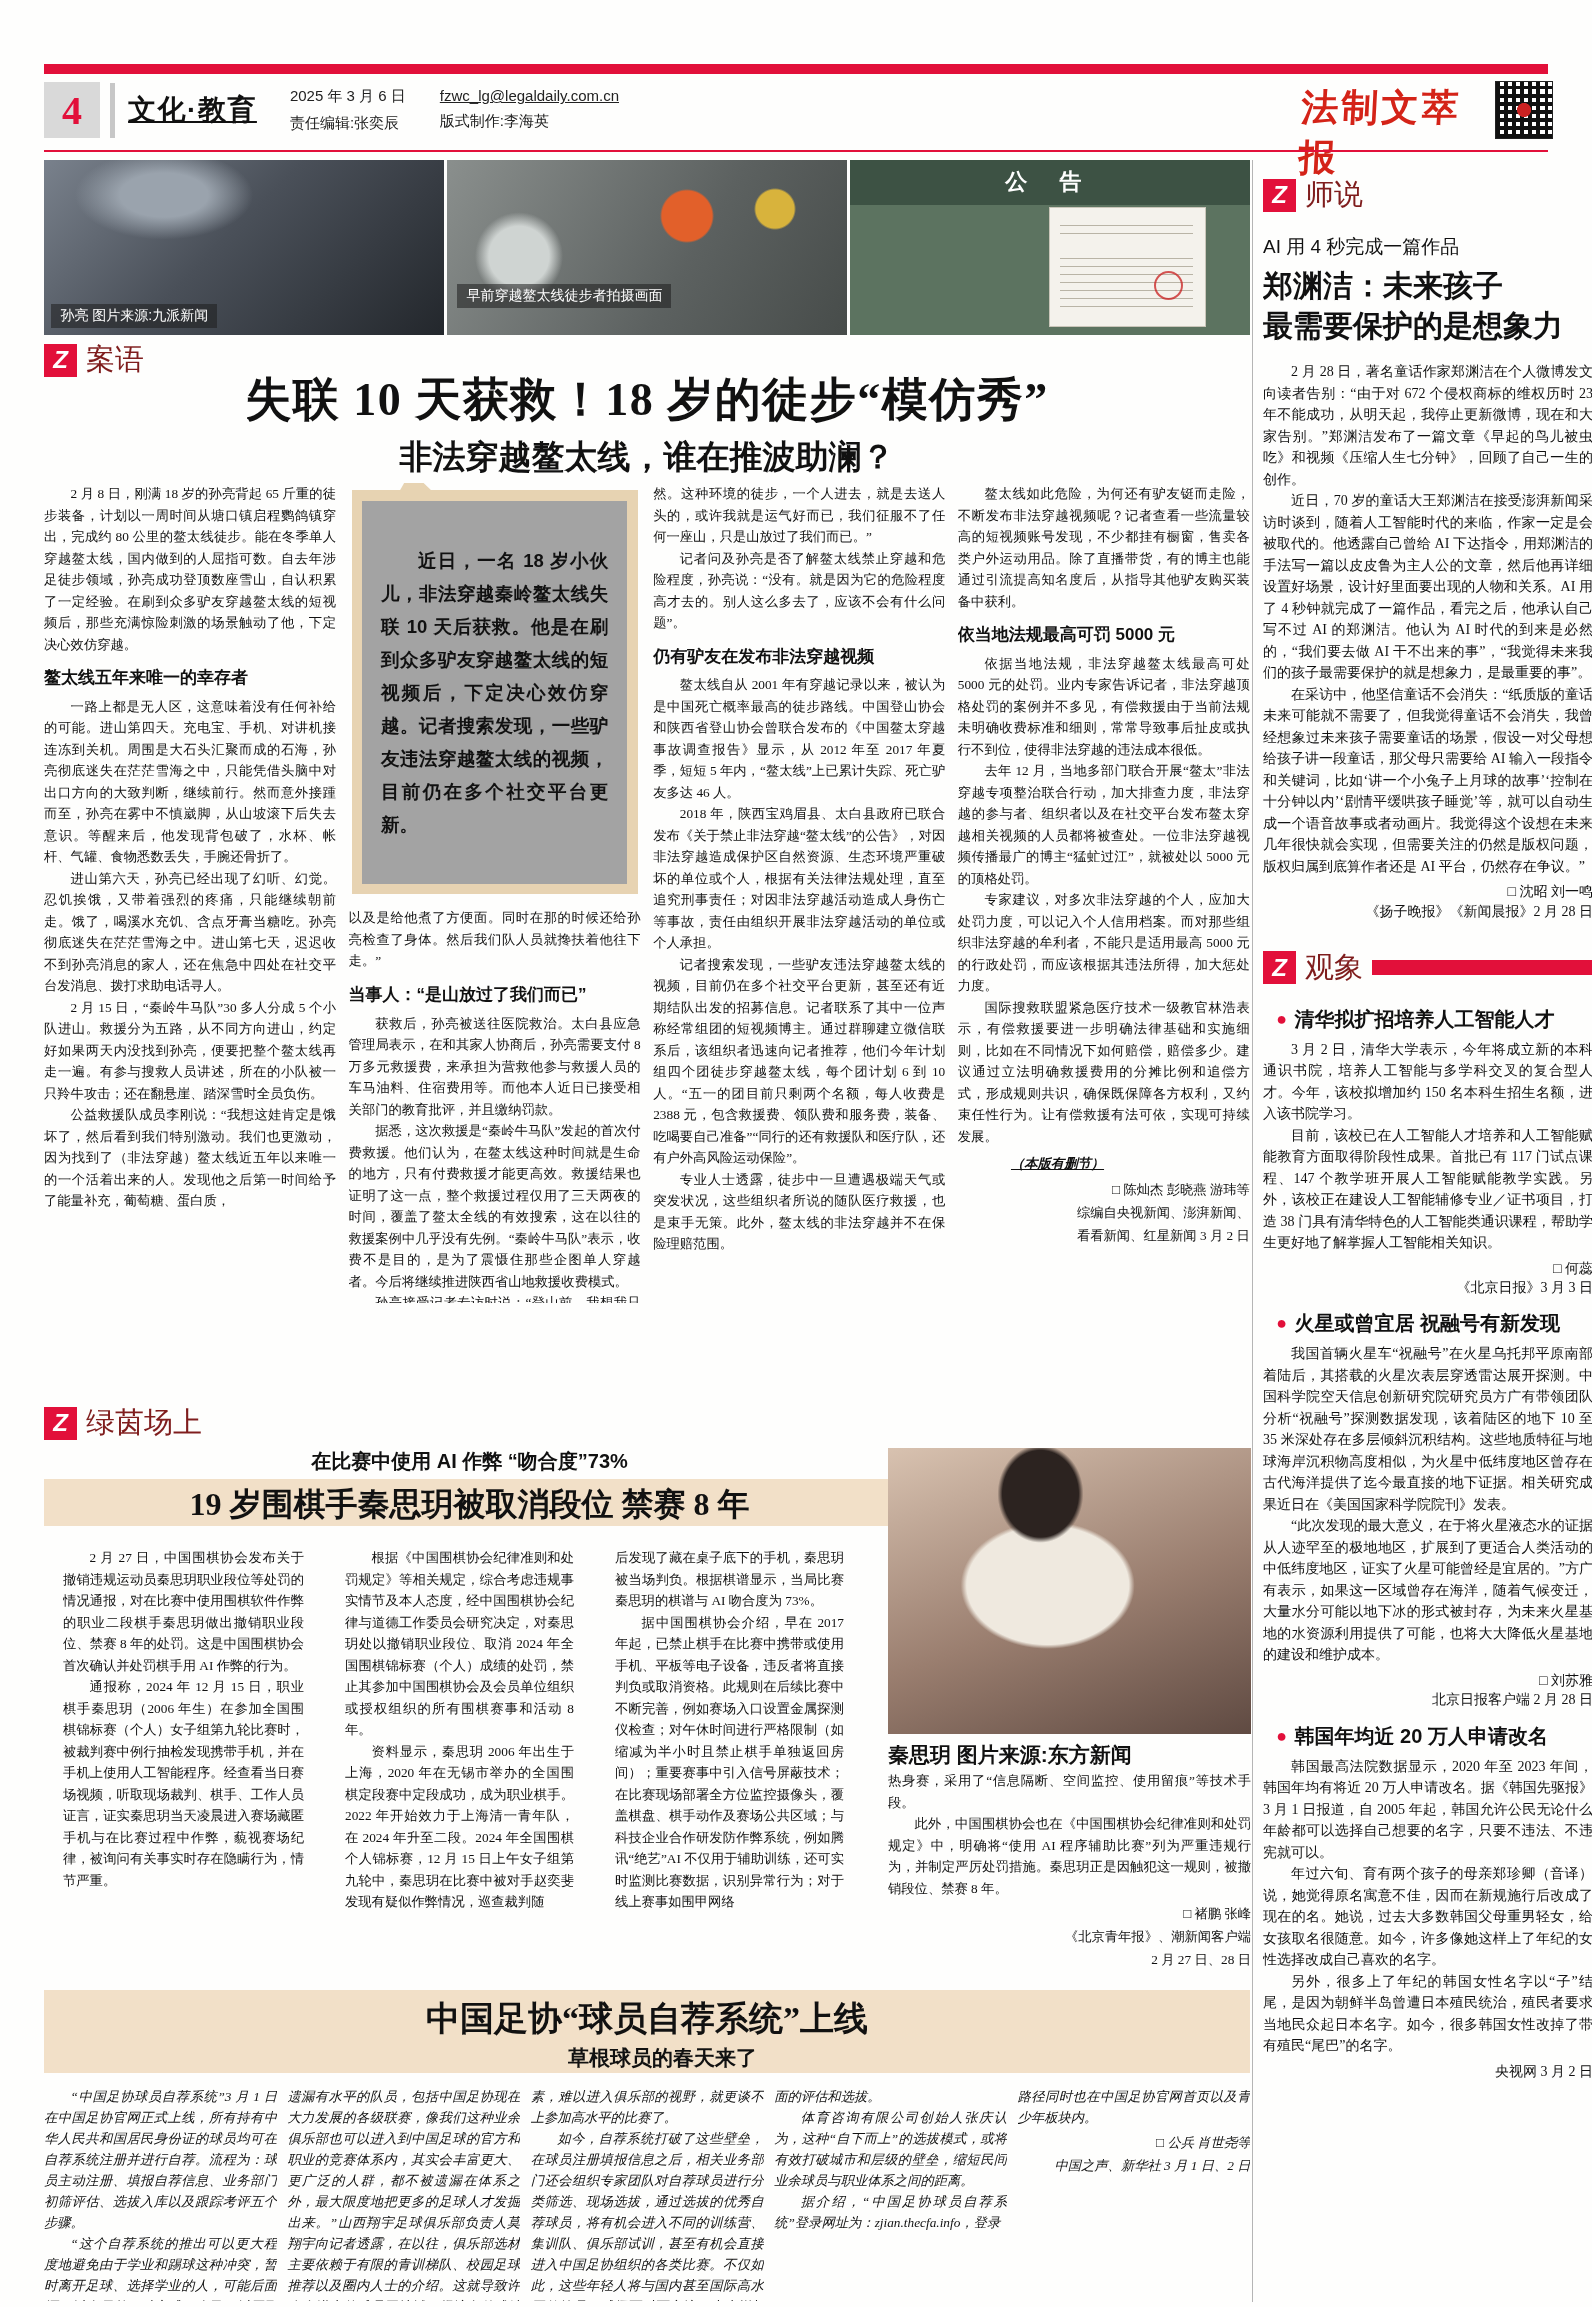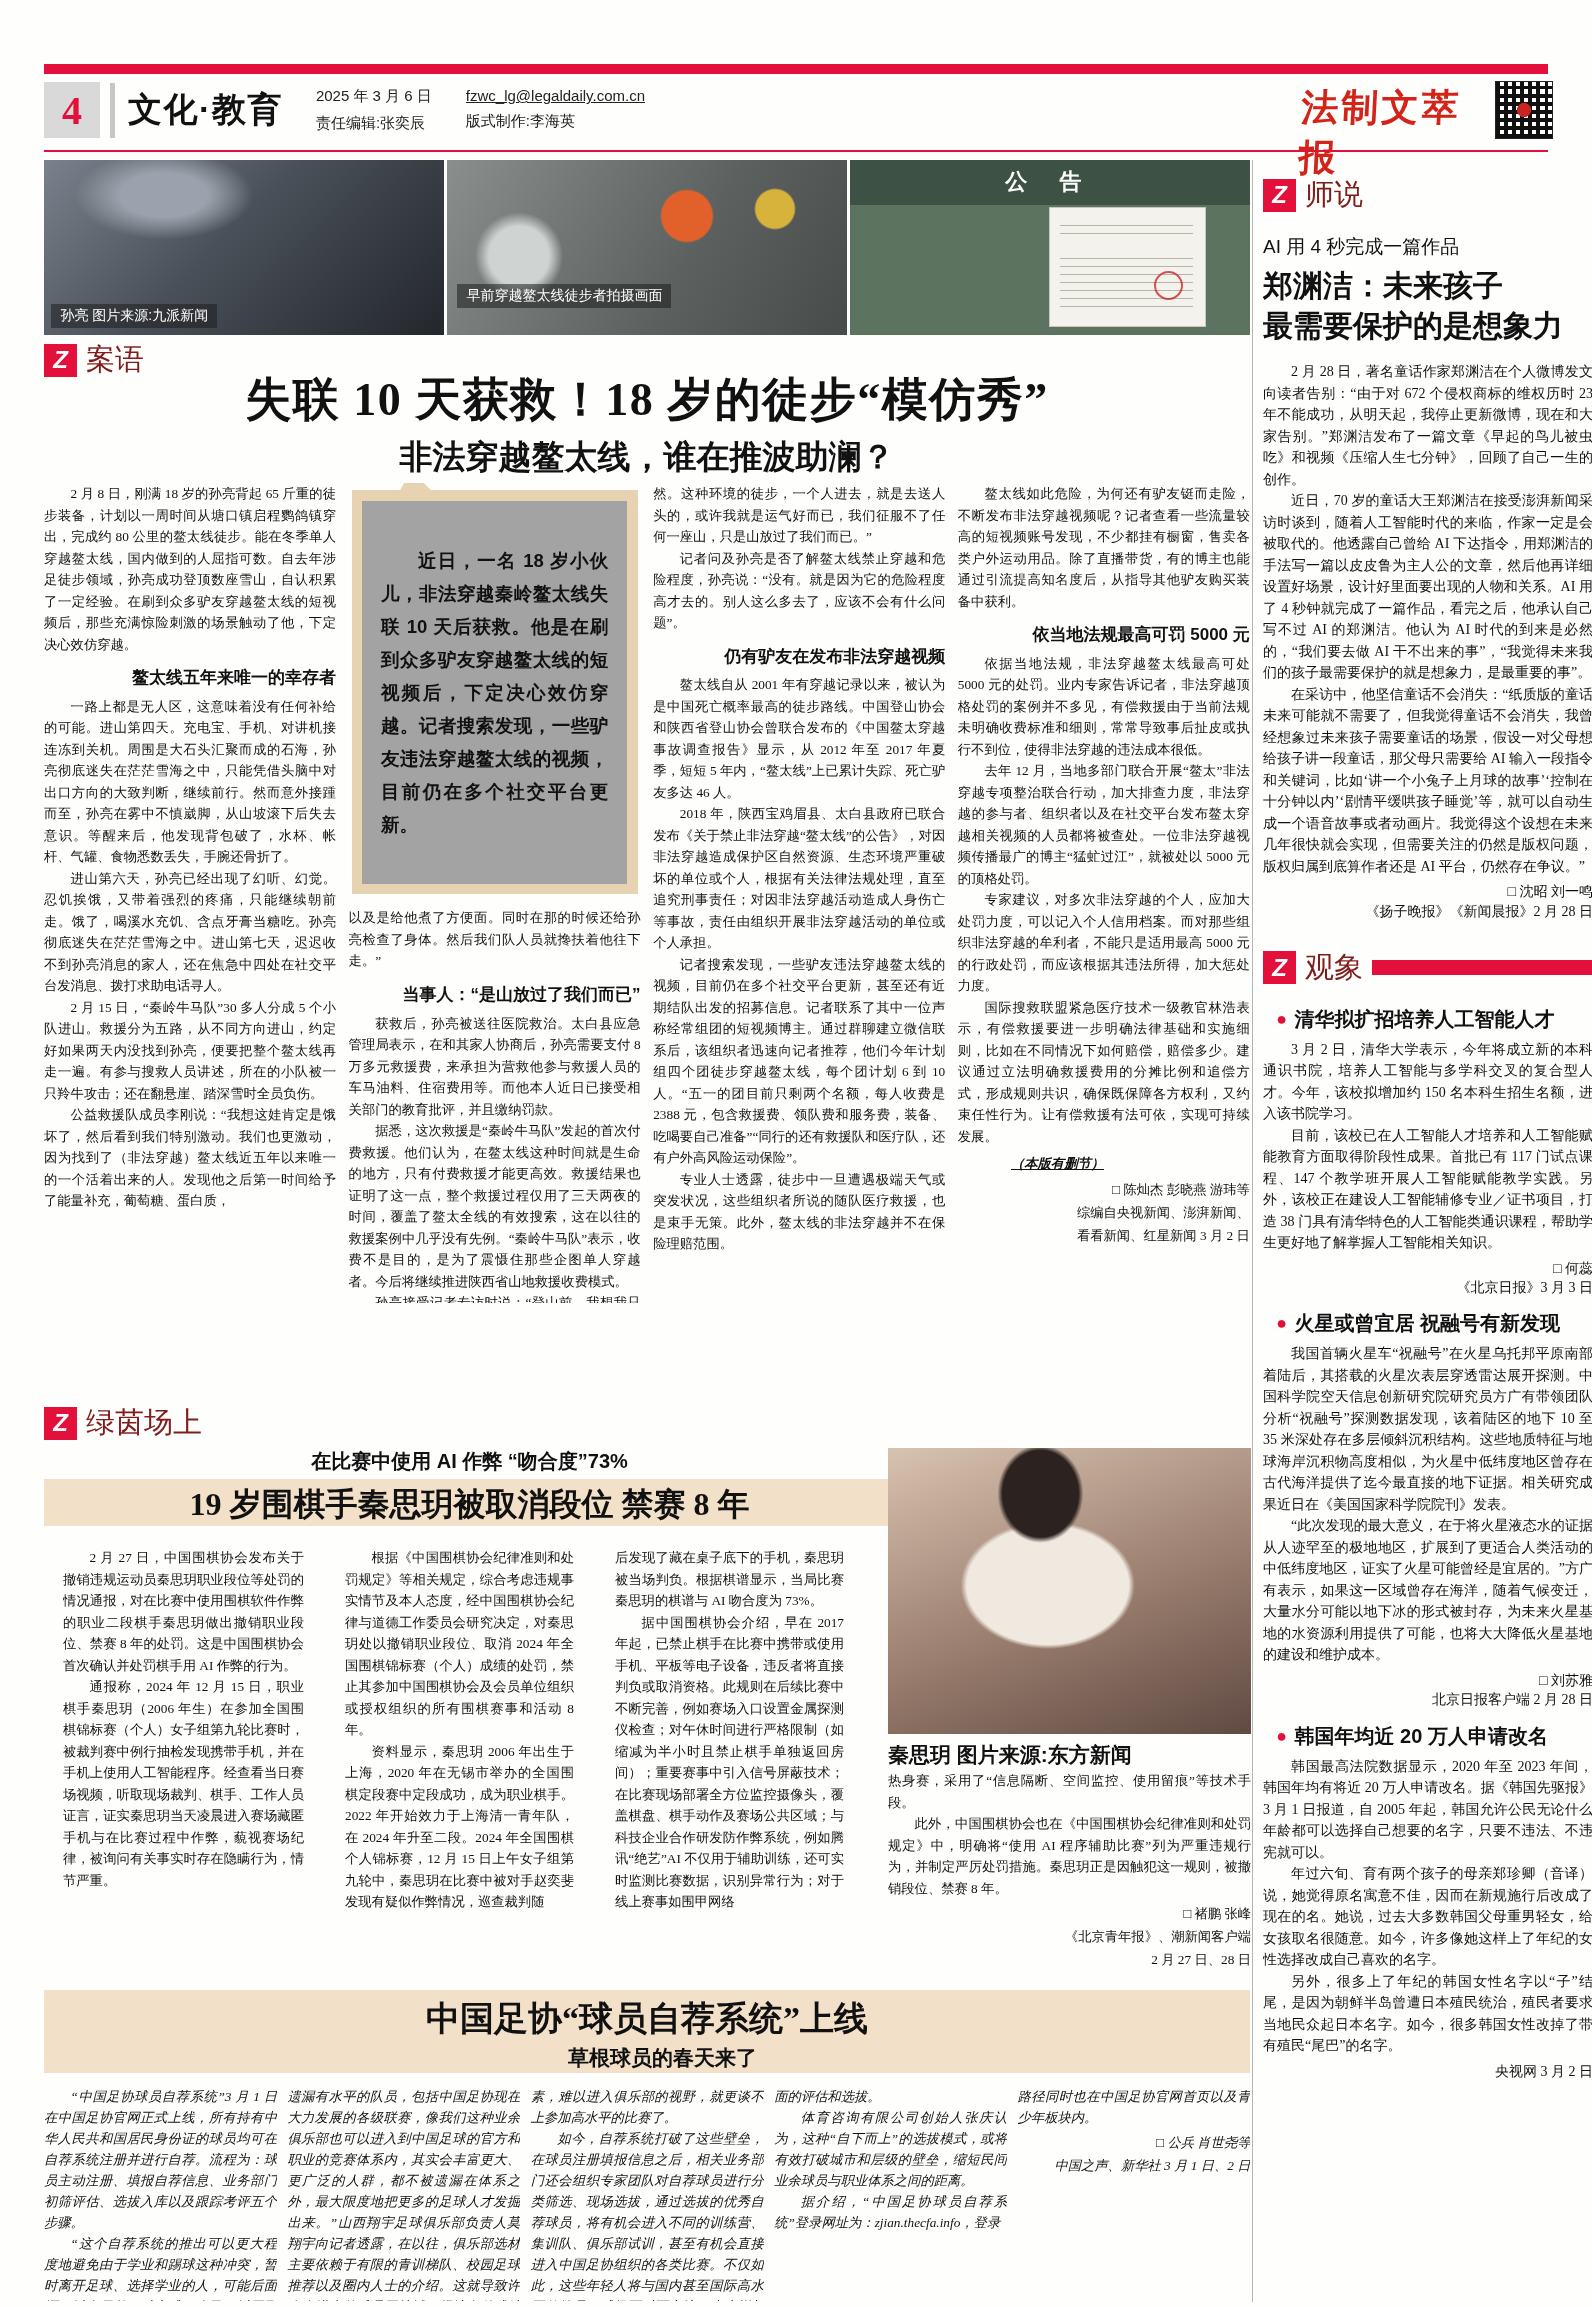"文化·教育" .sect-title { font-size: 34px -> 28px; text-decoration: none -> underline }
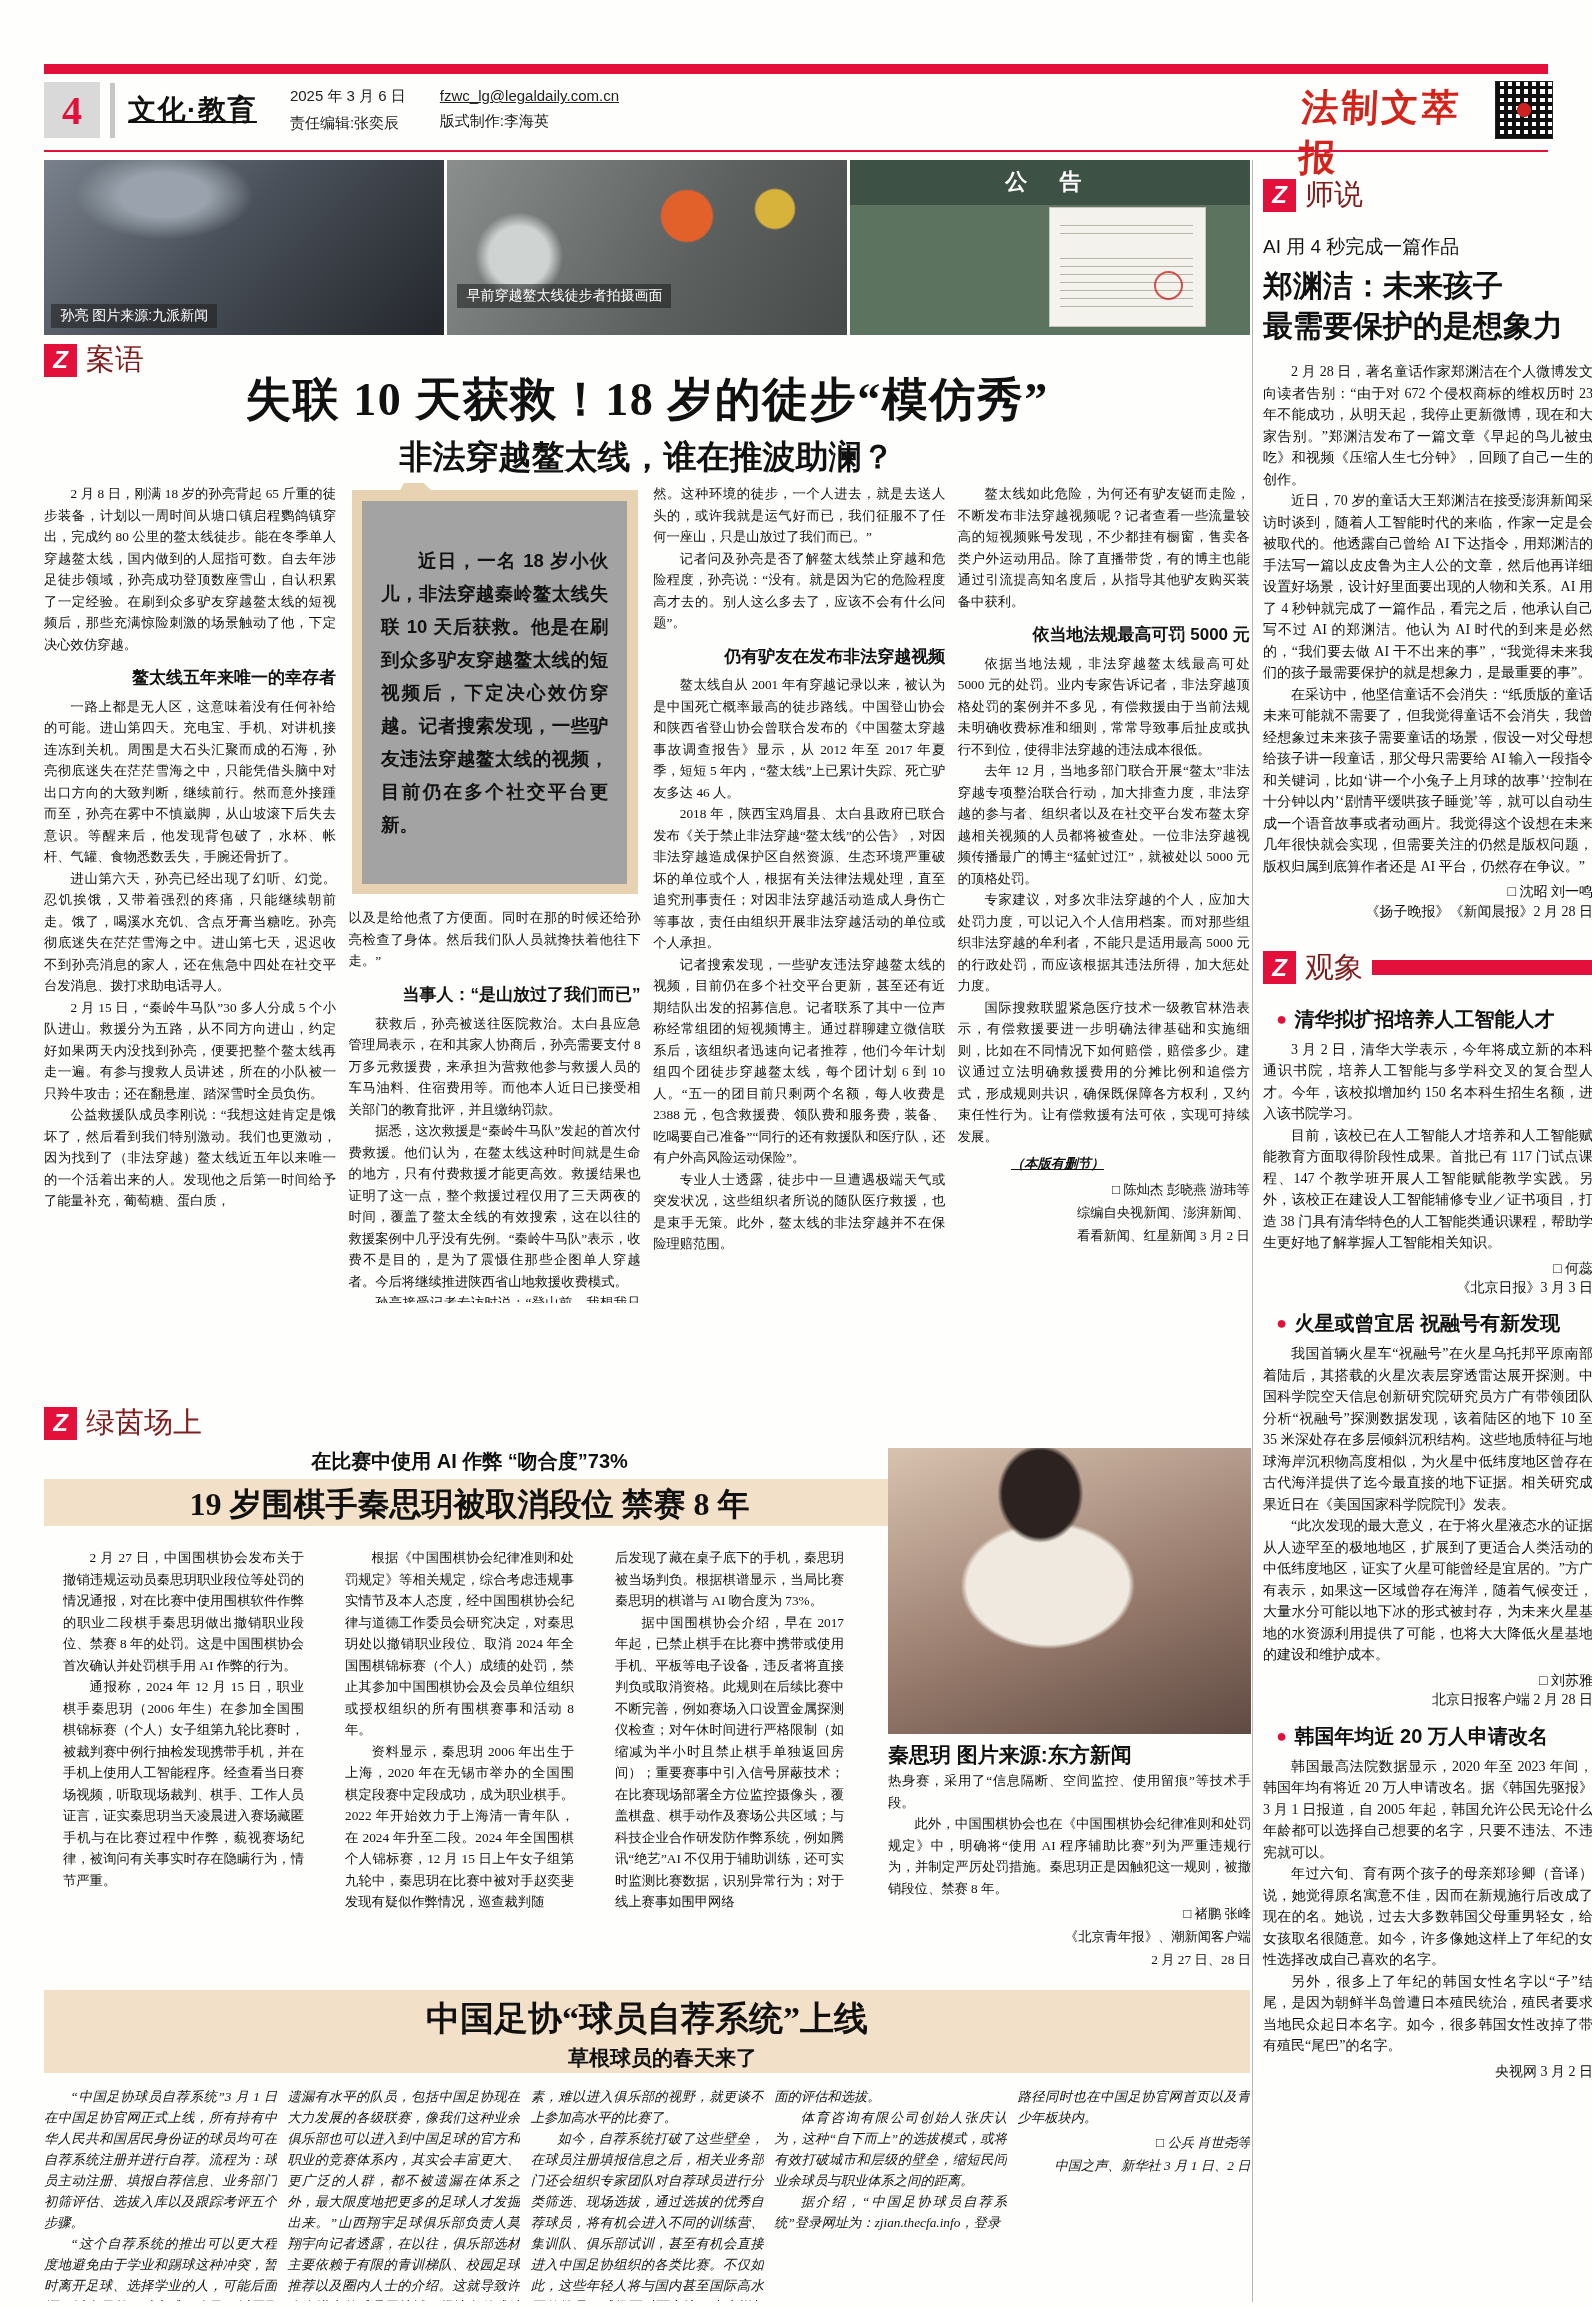"依当地法规最高可罚 5000 元" .subhead { text-align: right -> left }
